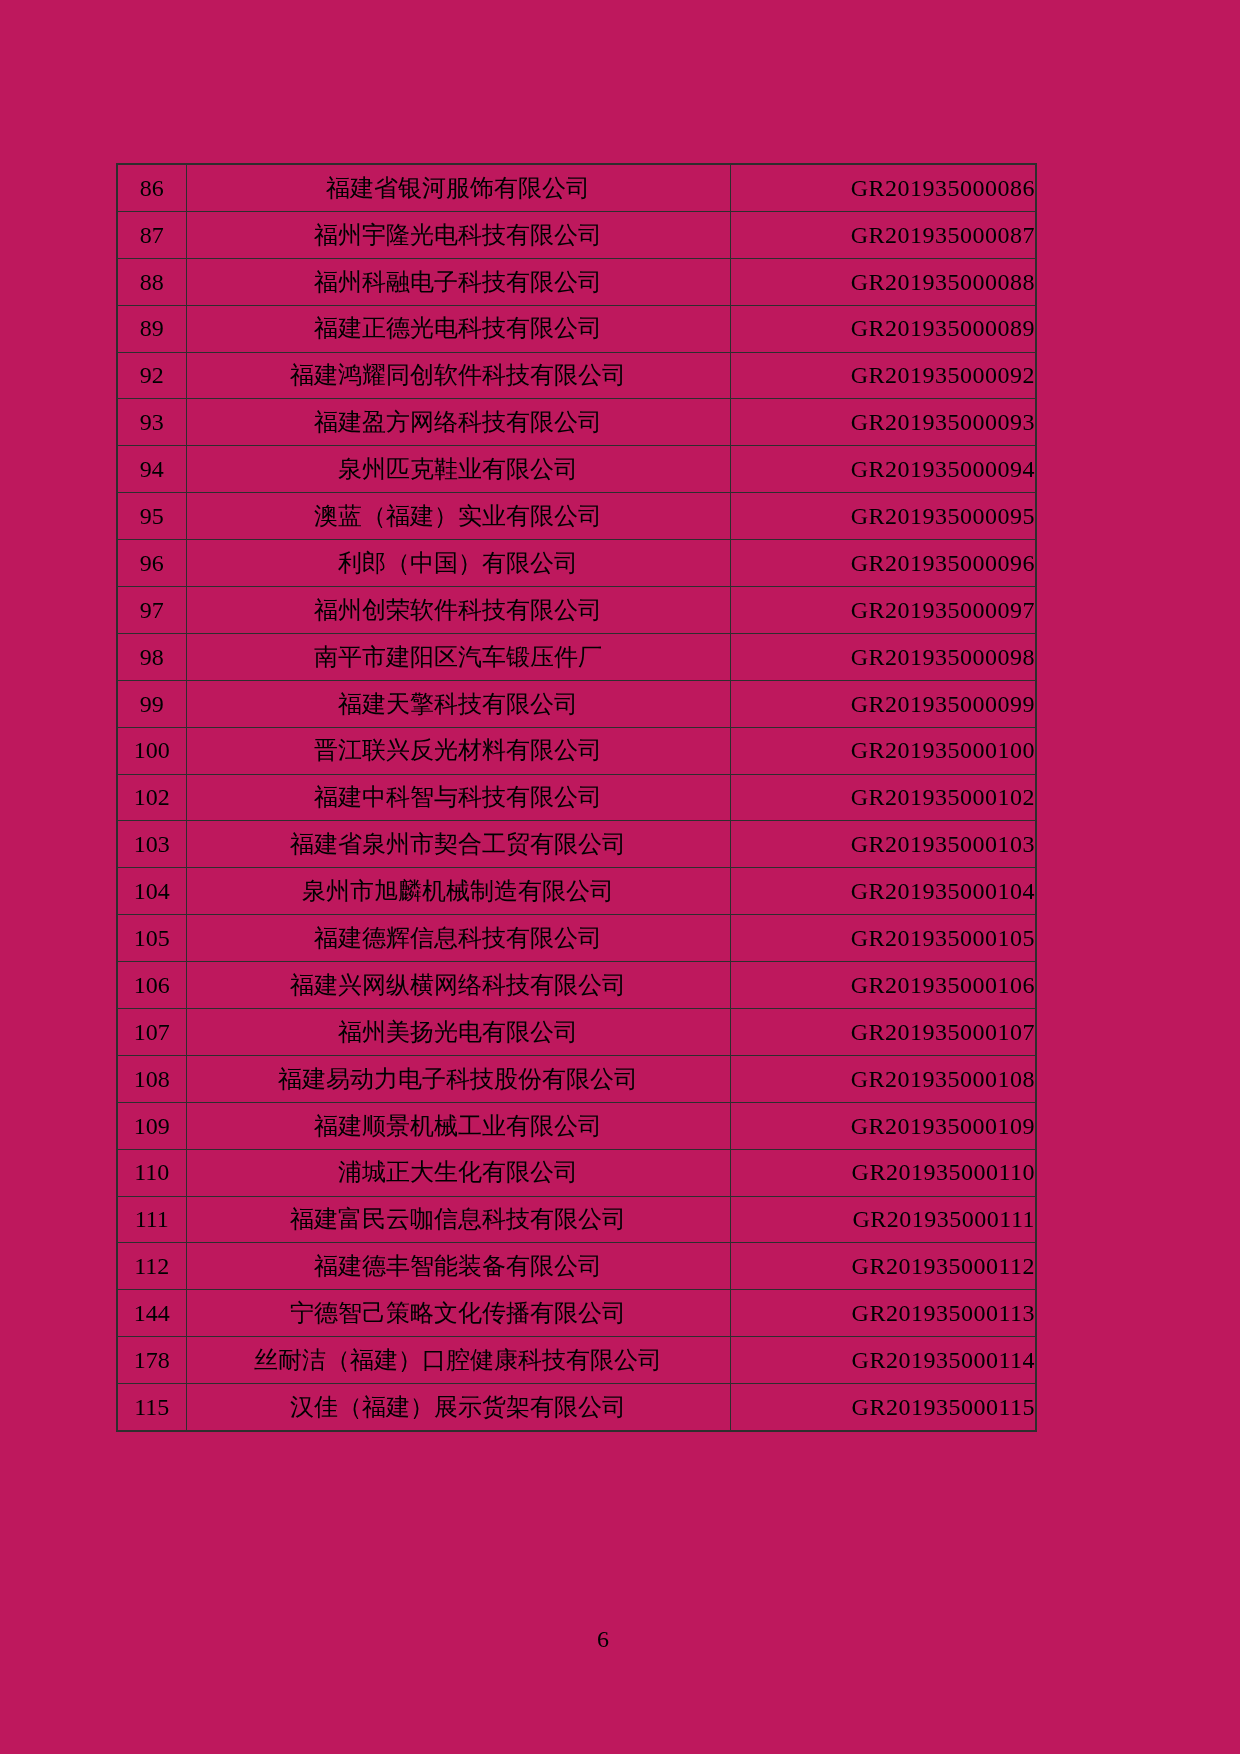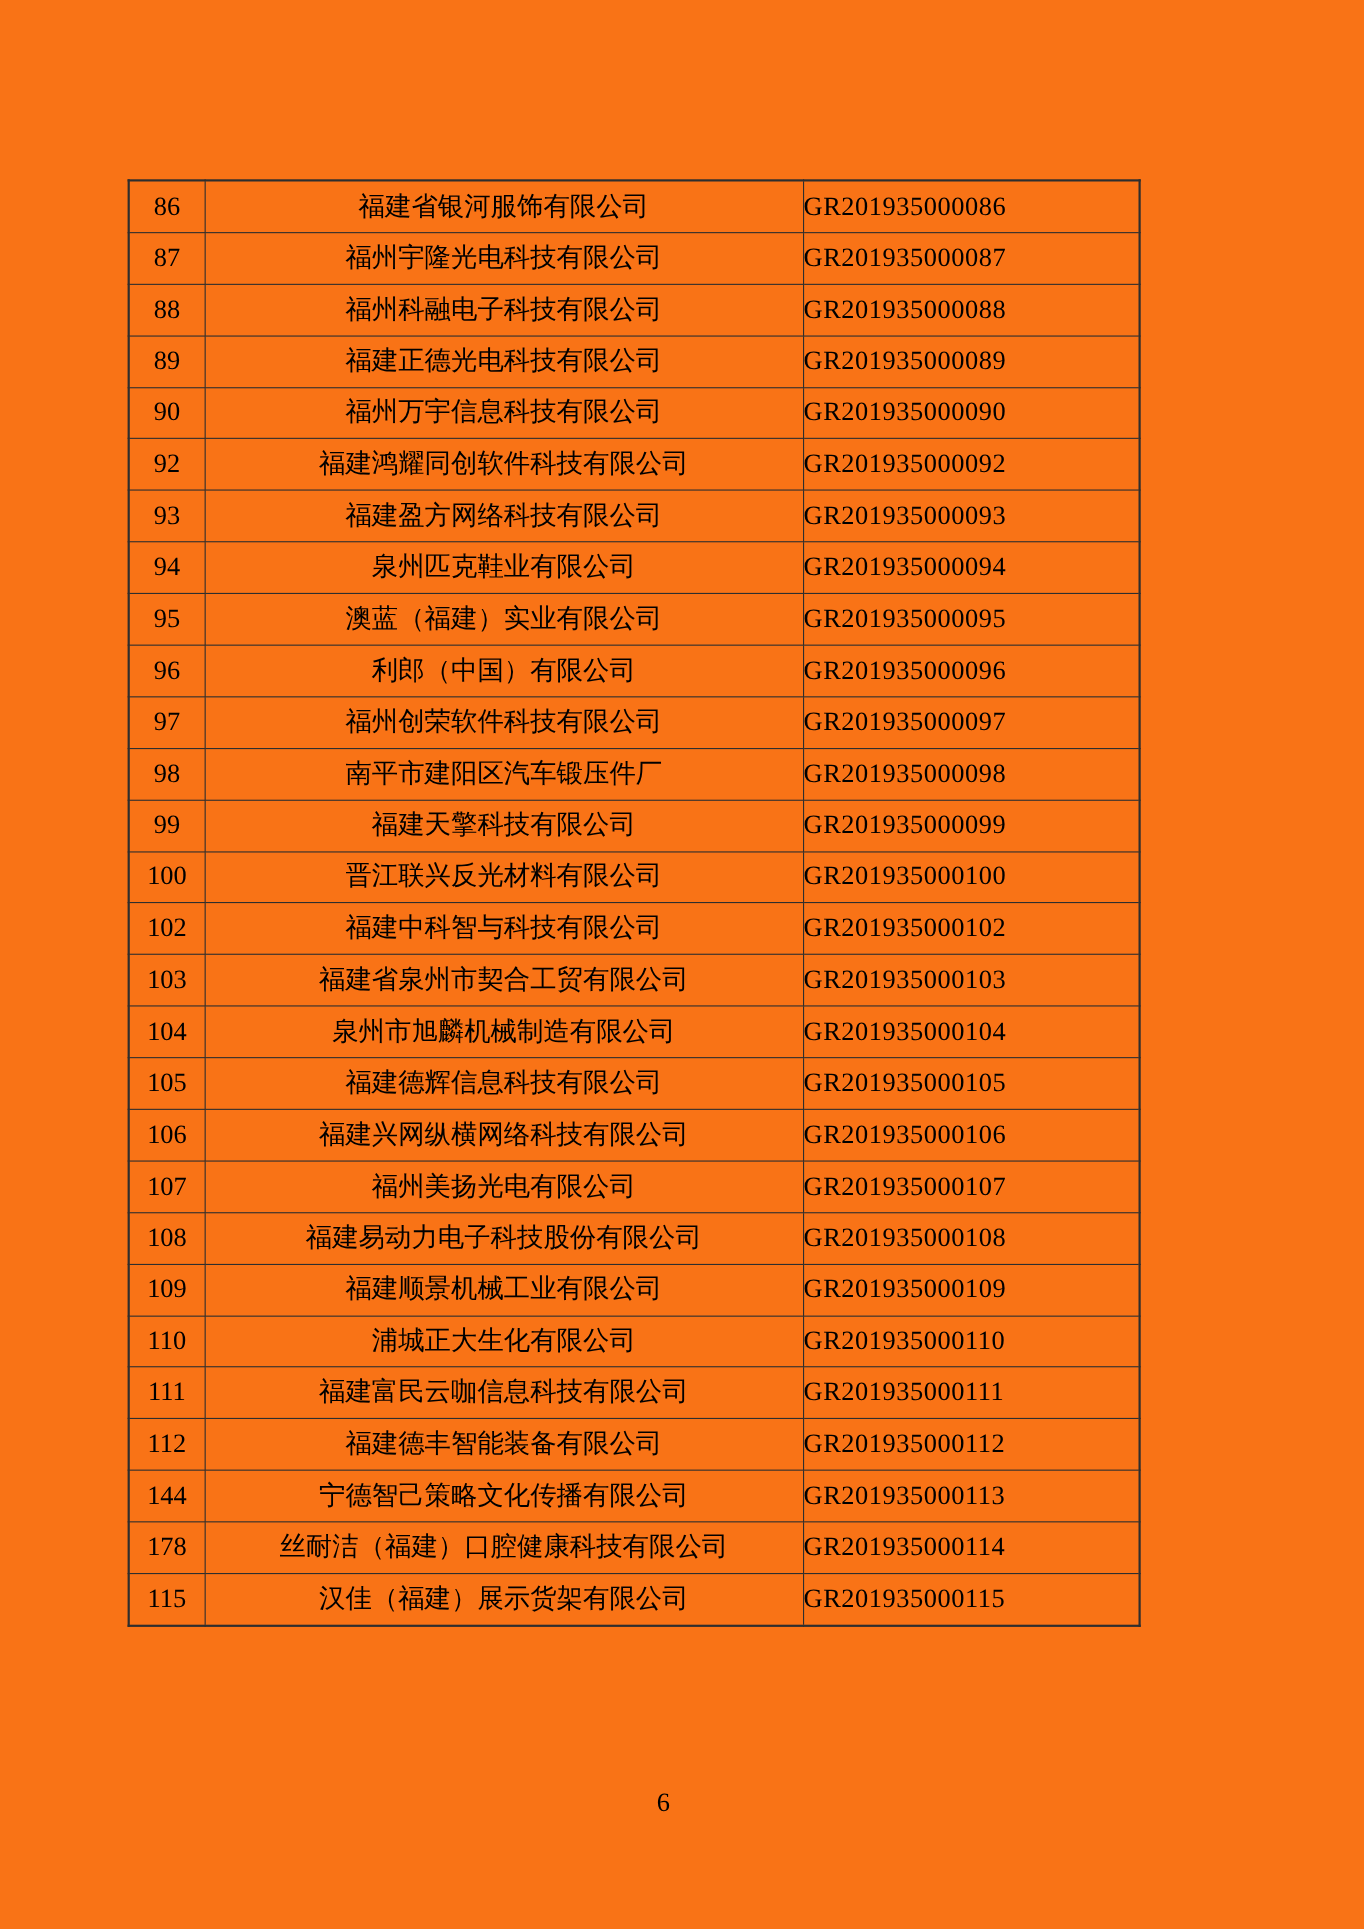"86" .page { background: #f97316 -> #be185d }
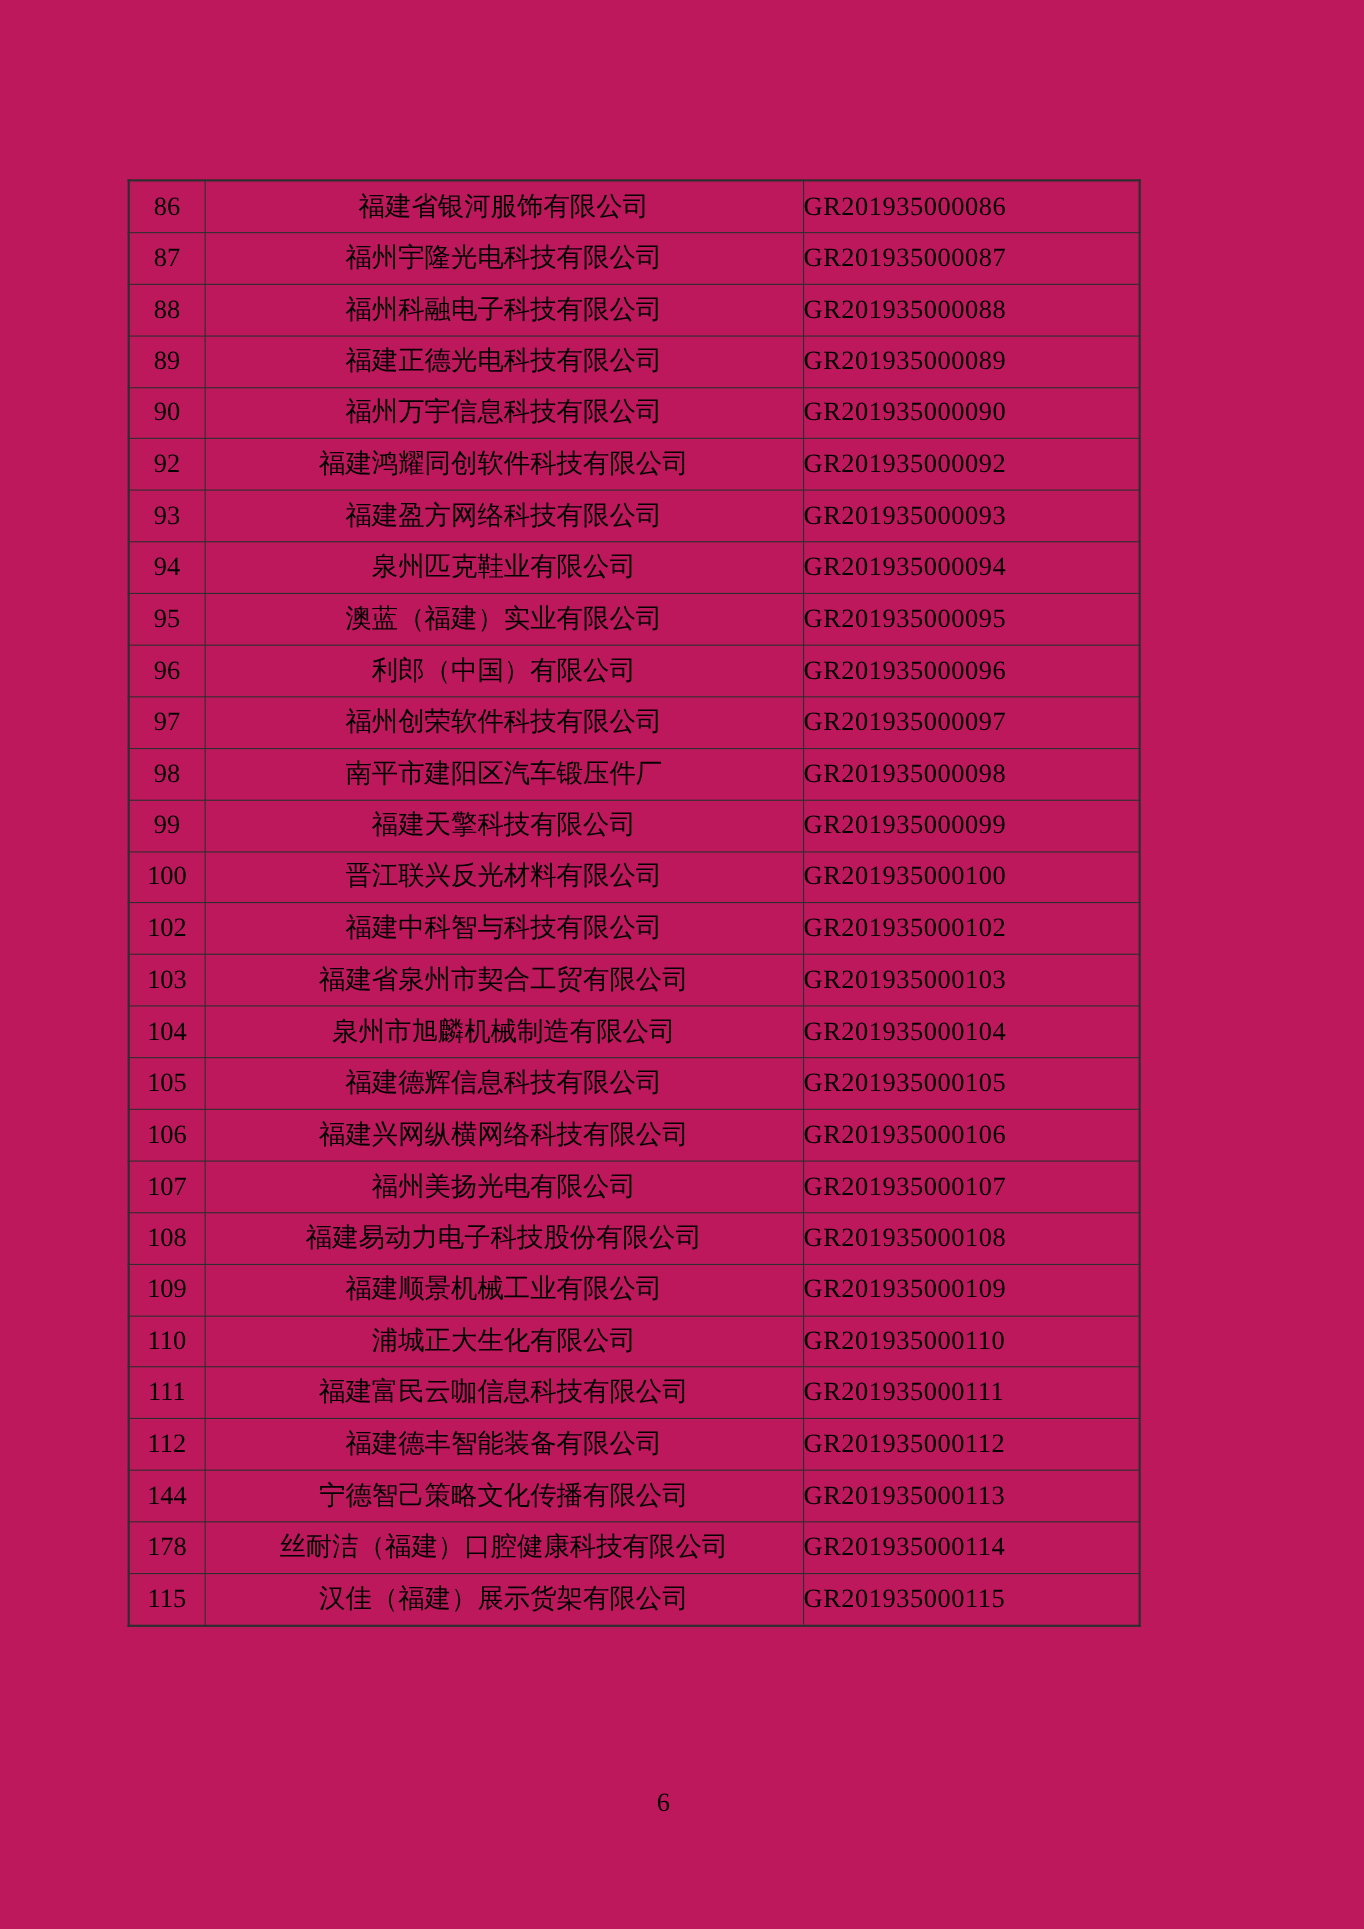"GR201935000086" td.col-code { text-align: left -> right }
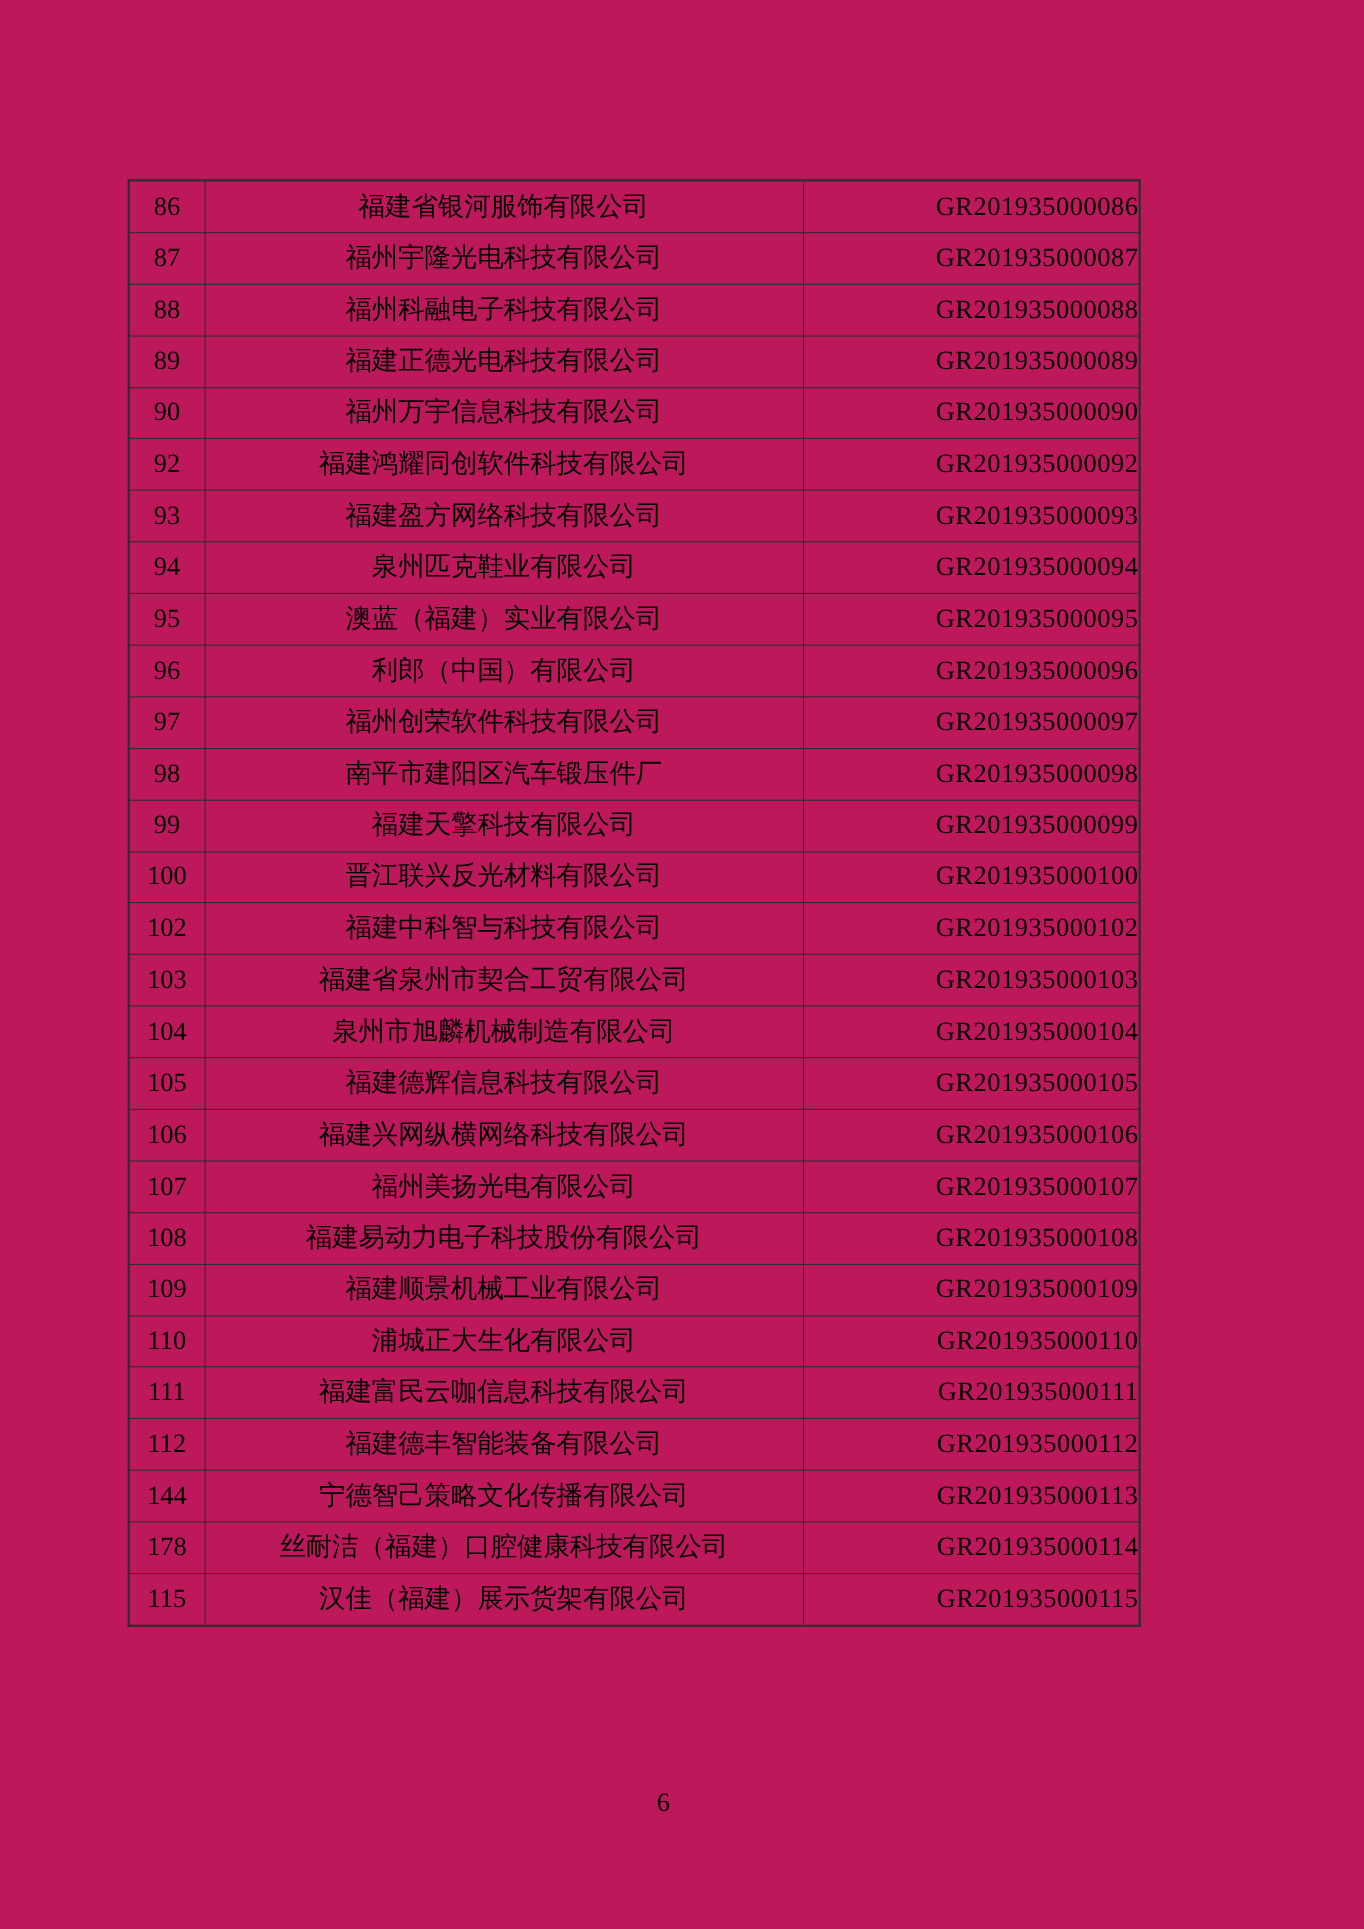"90" tr { html: <tr> <td>90</td> <td>福州万宇信息科技有限公司</td> <td>GR201935000090</td> </tr> -> none }
